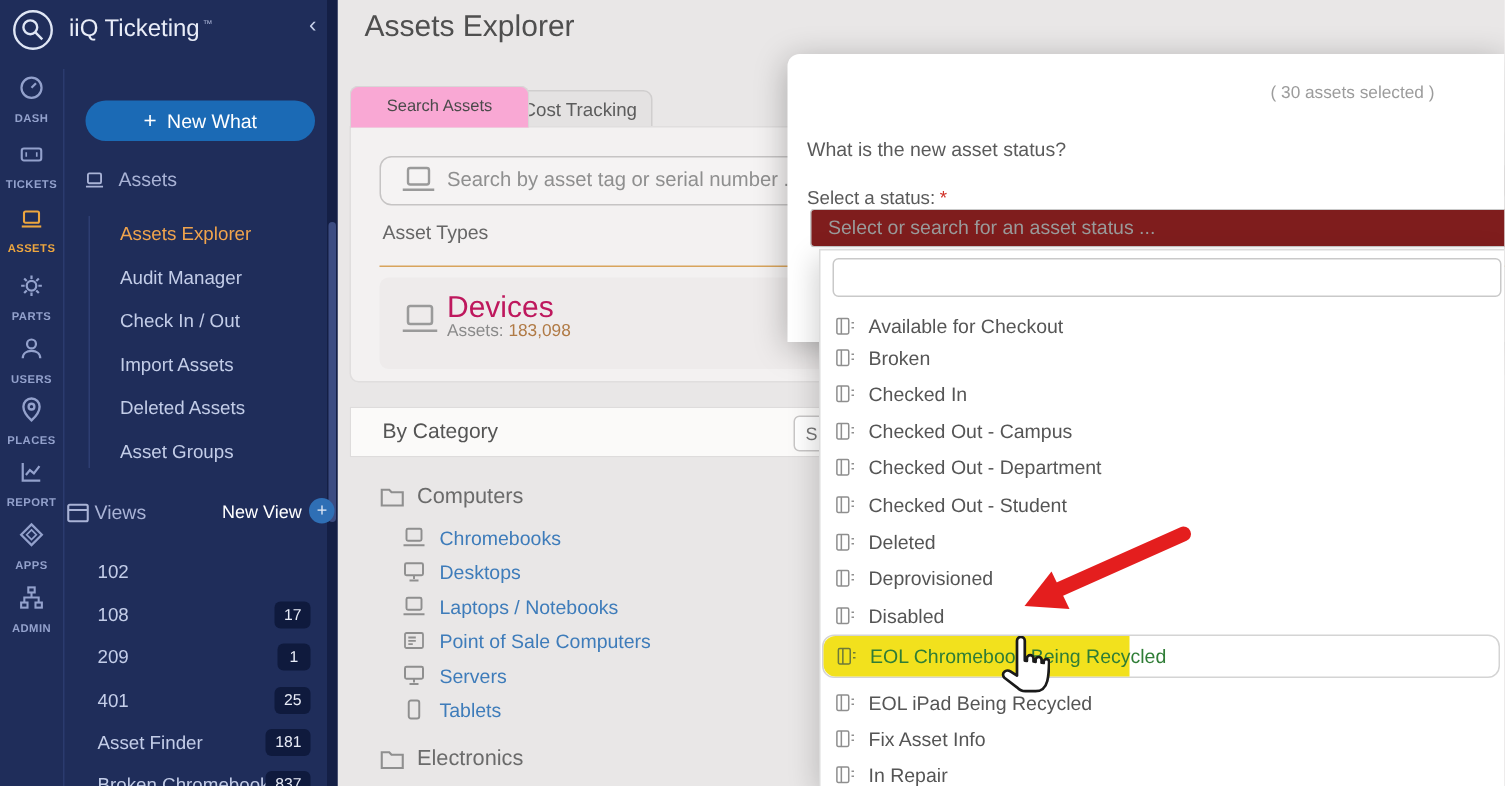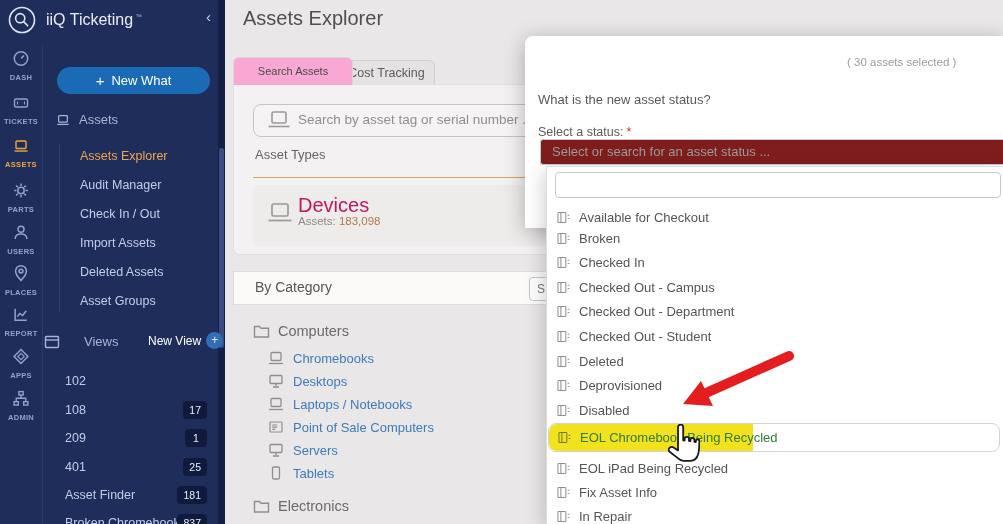"Views" .views-row { gap: 24px -> 3px }
